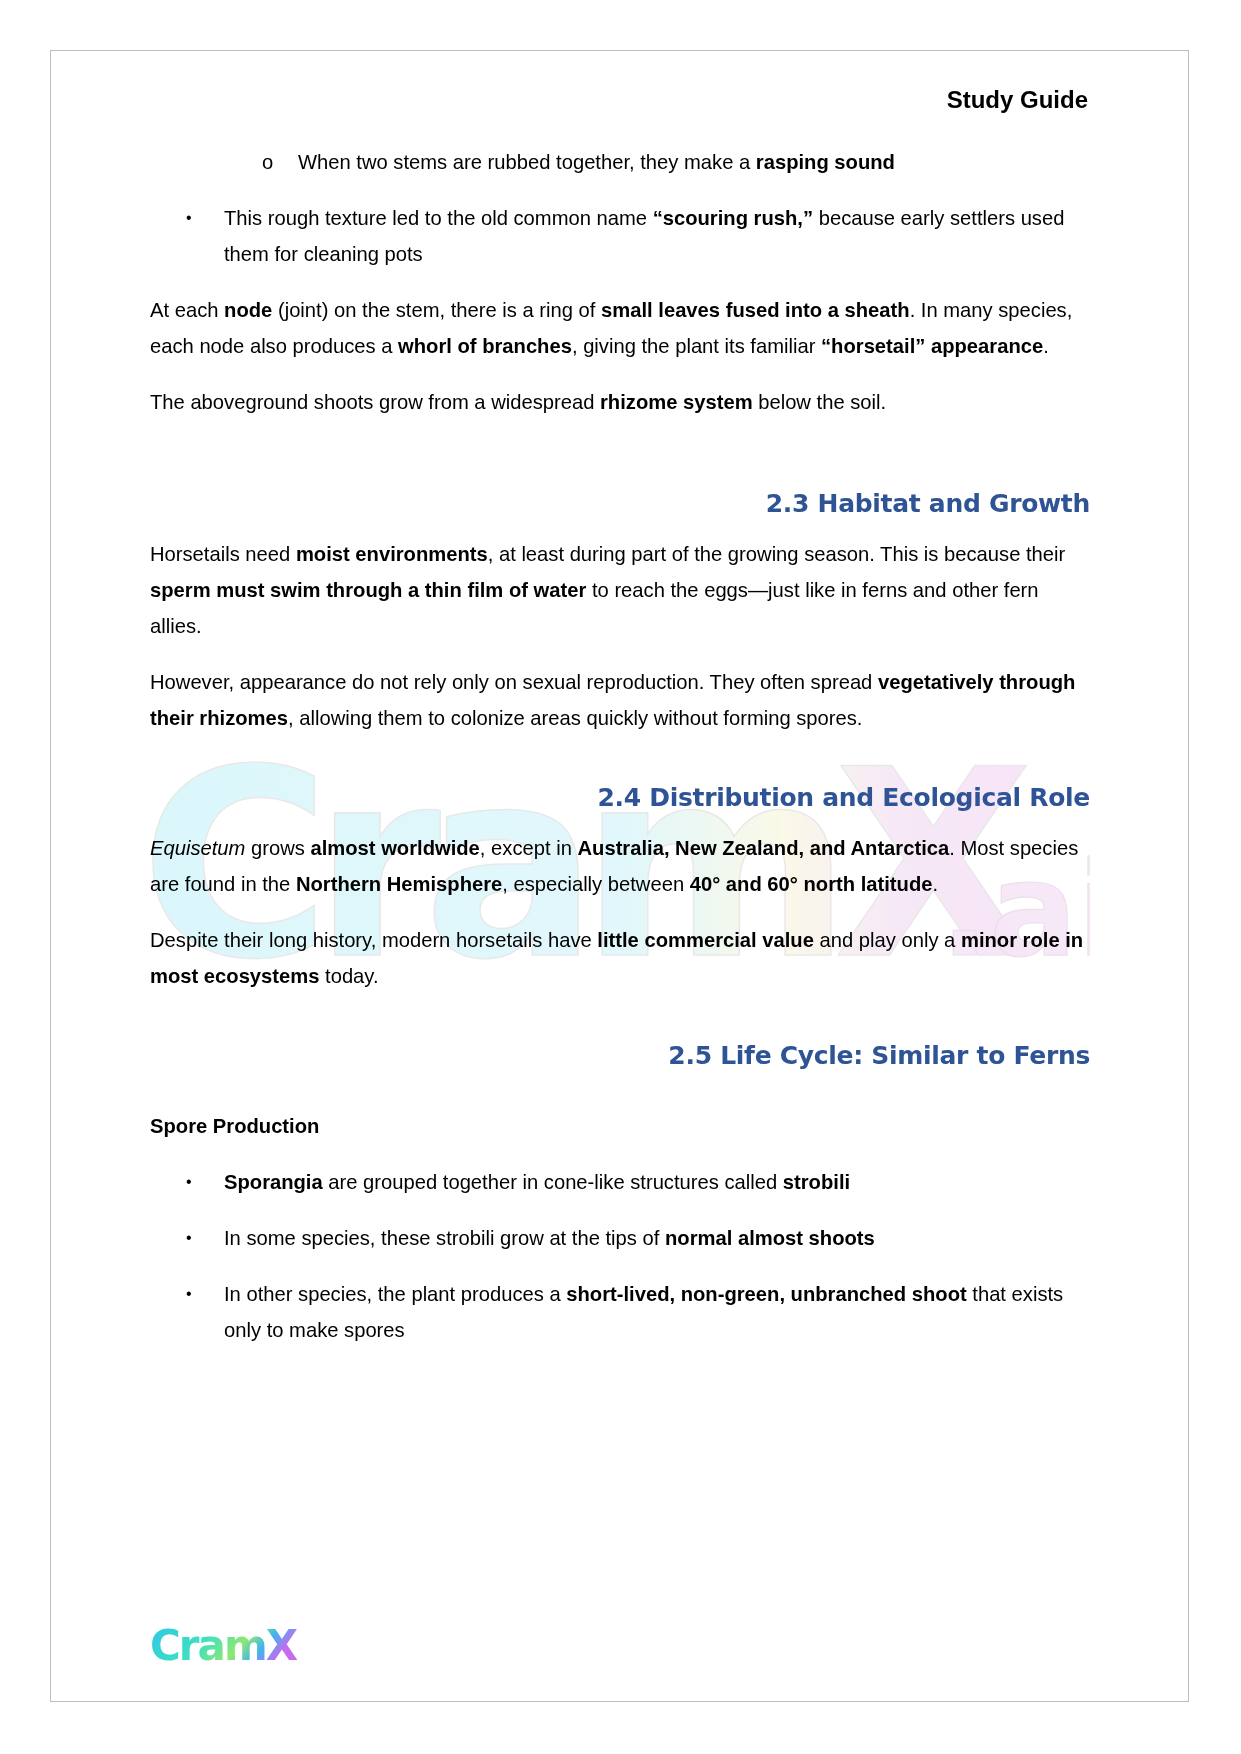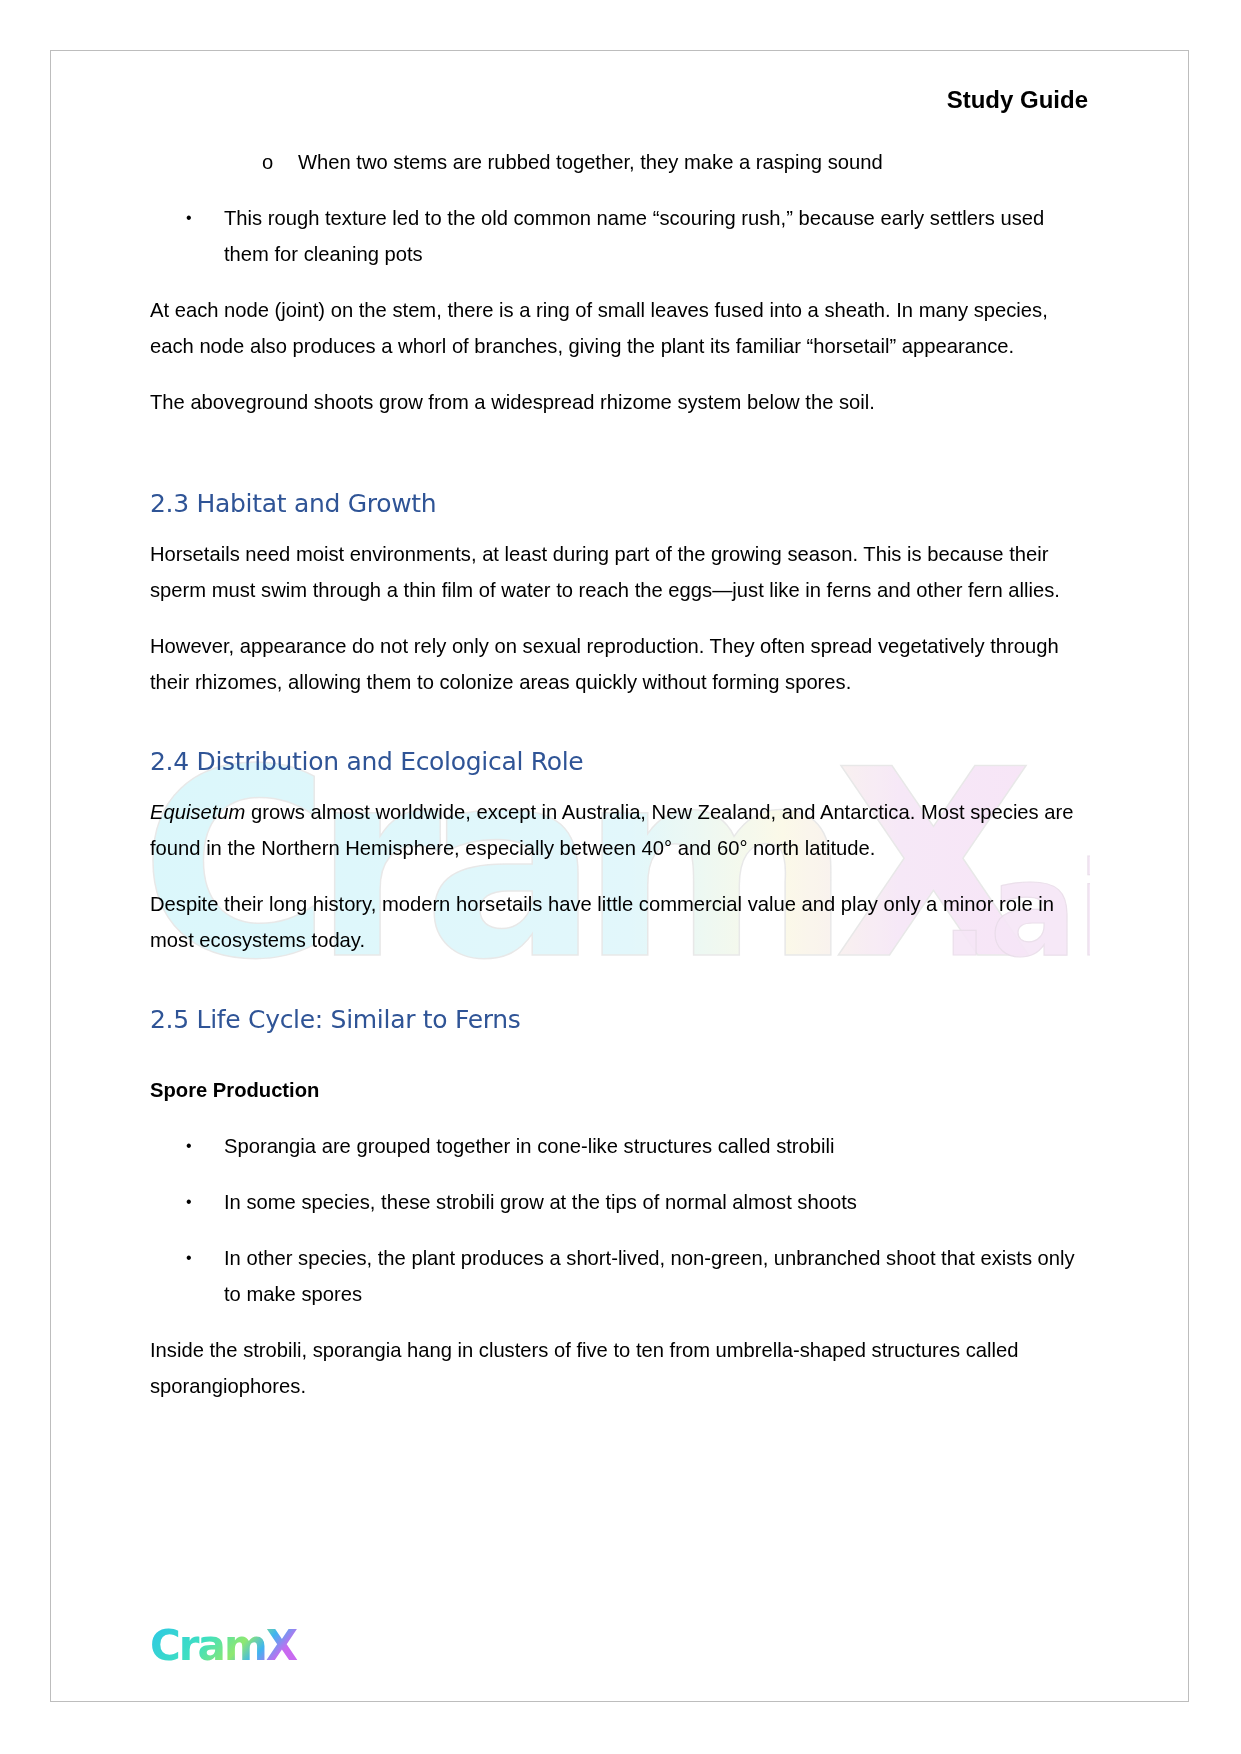"rasping sound" b { font-weight: normal -> bold }
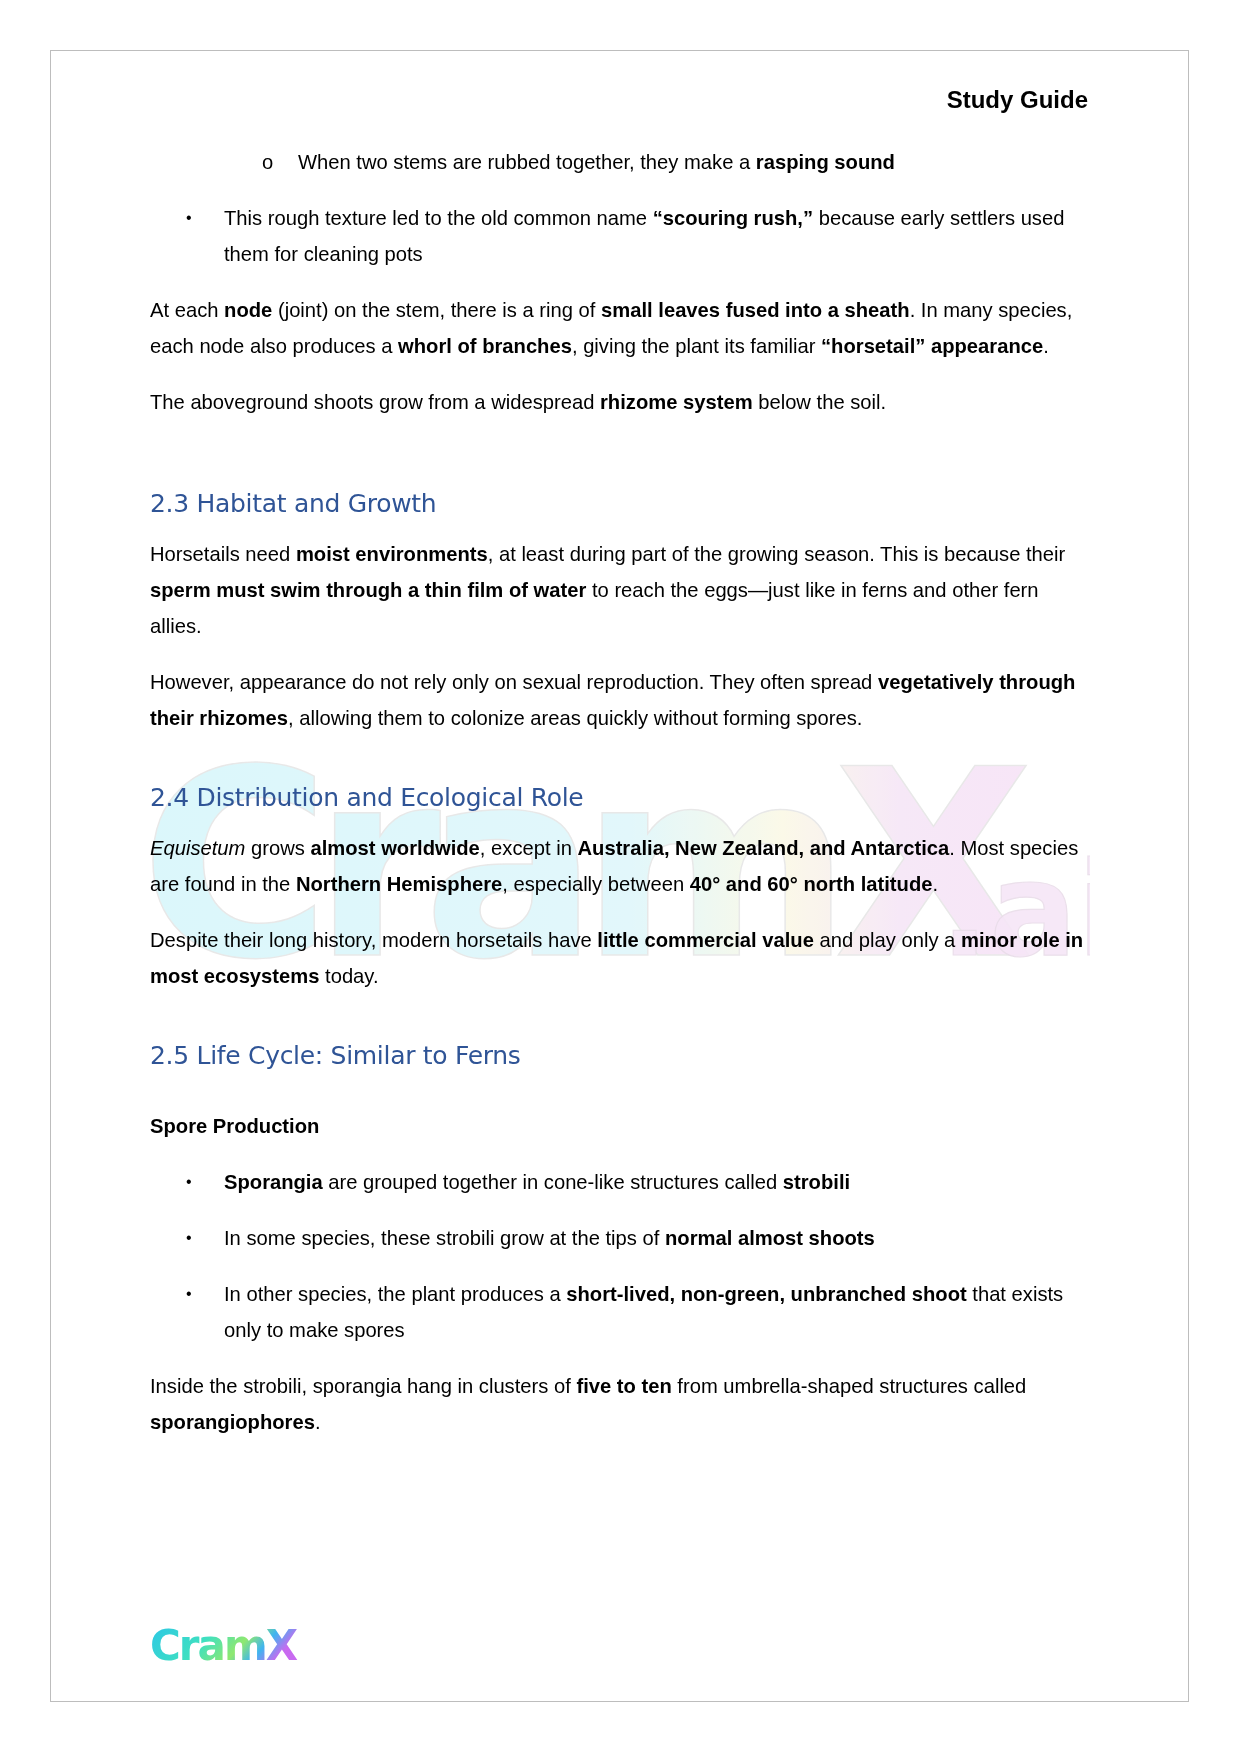"2.3 Habitat and Growth" .h2 { font-weight: normal -> bold; text-align: none -> right }
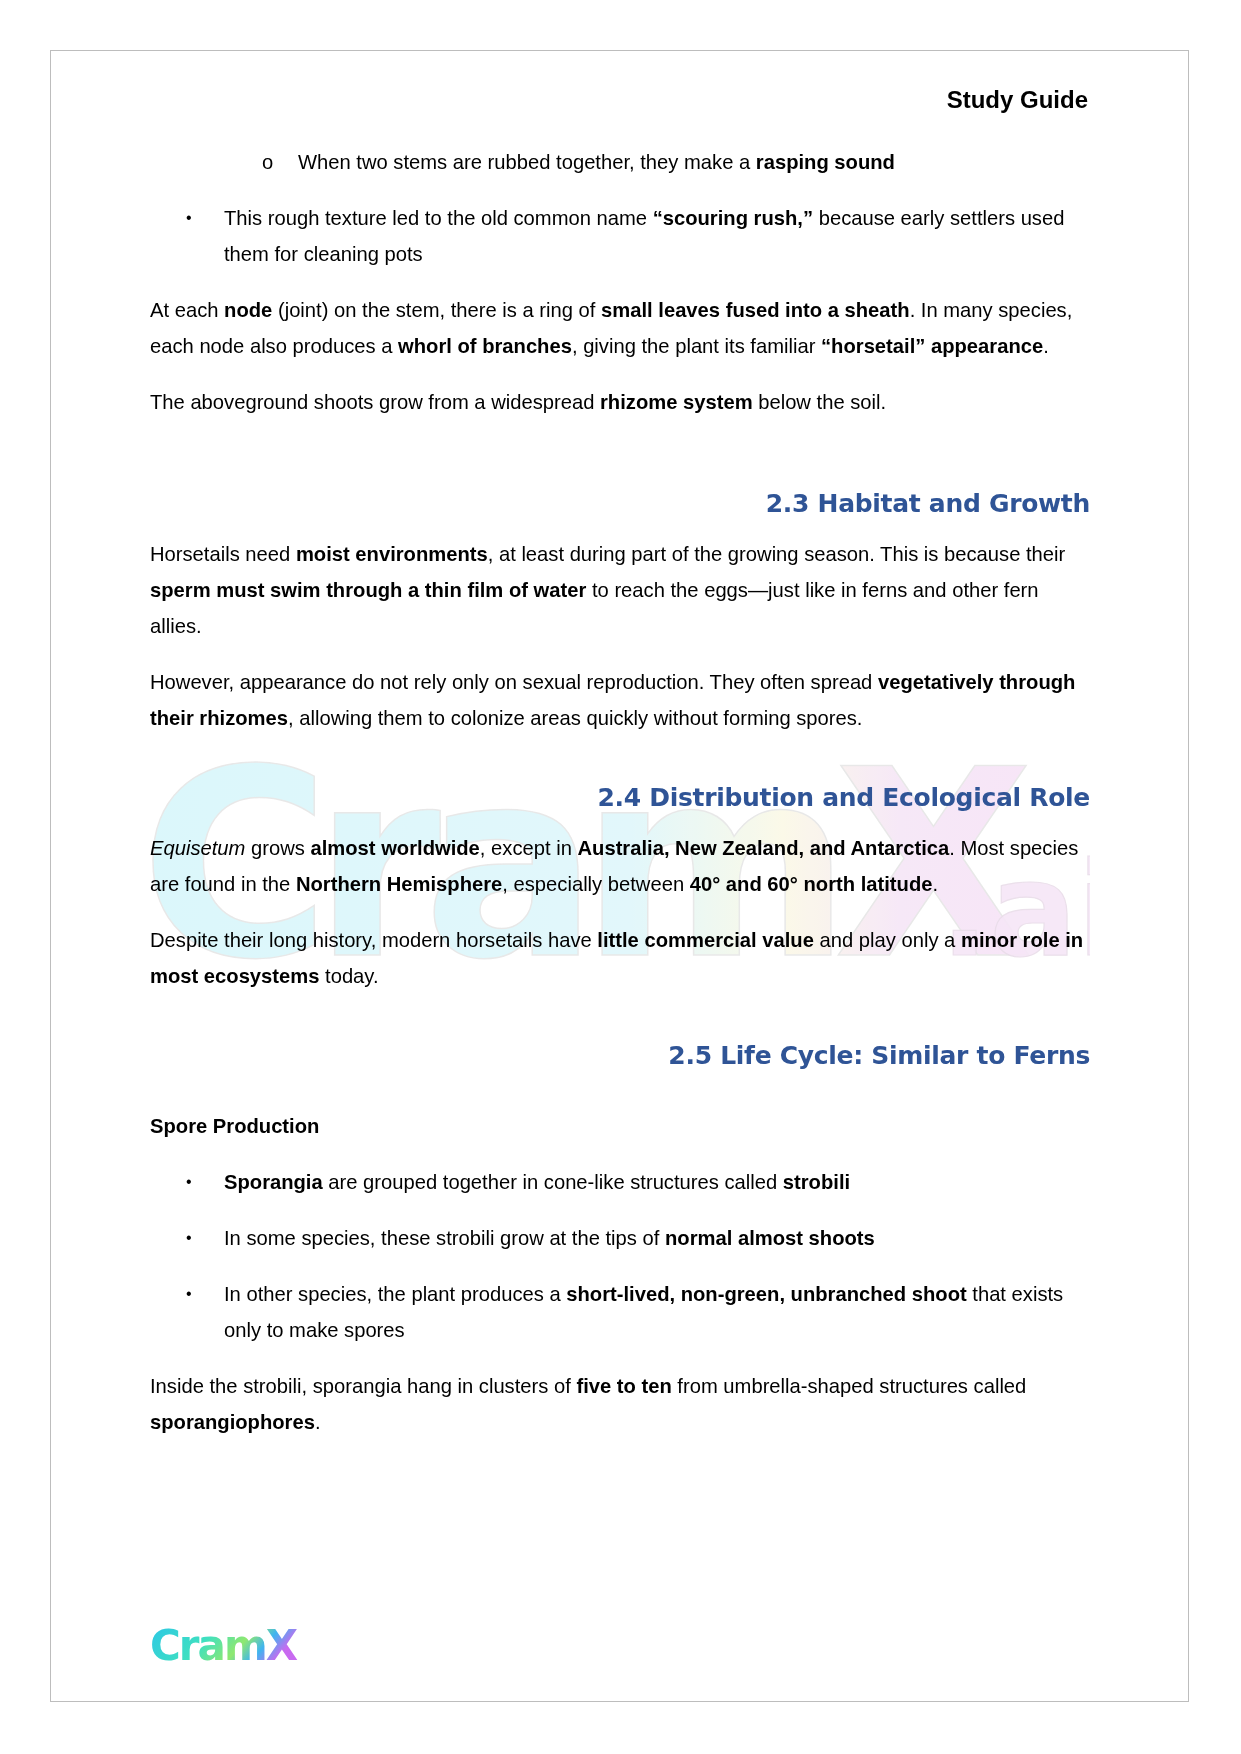"Inside the strobili, sporangia hang" p.p { html: <p> <span>Inside the strobili, sporangia hang in clusters of </span><b>five to ten</b><span> from umbrella-shaped structures called </span><b>sporangiophores</b><span>.</span> </p> -> none }
